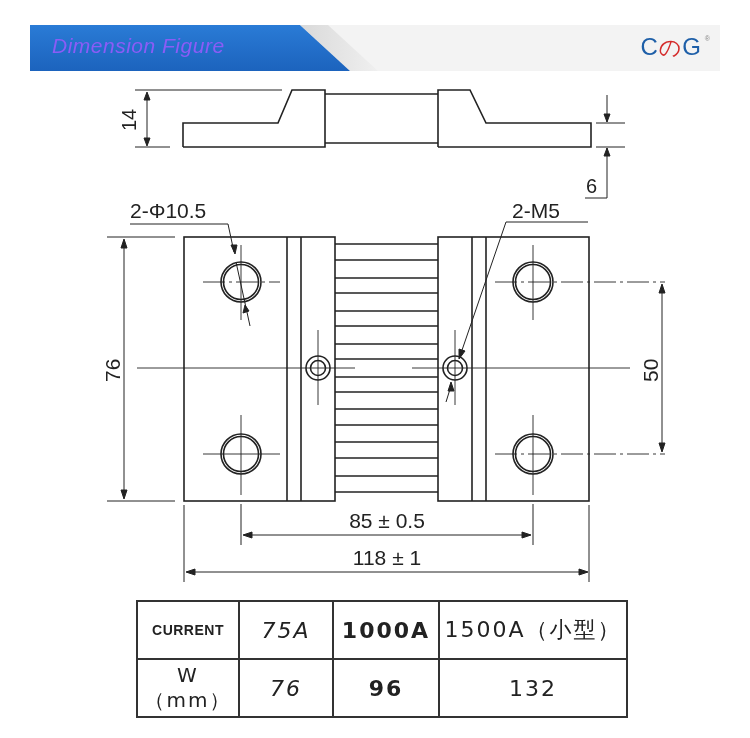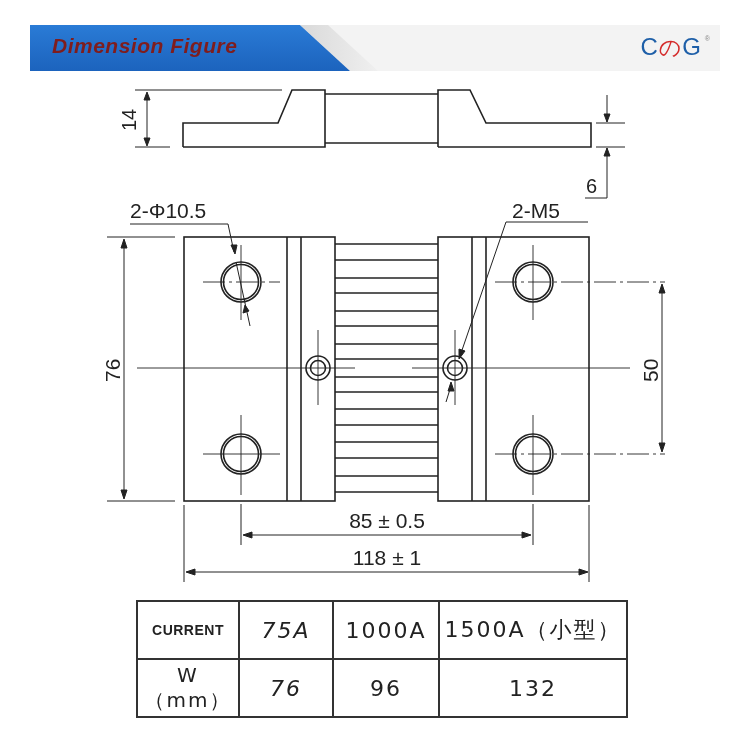"Dimension Figure" .banner-title { color: #7f1d1d -> #8b5cf6; font-weight: bold -> normal }
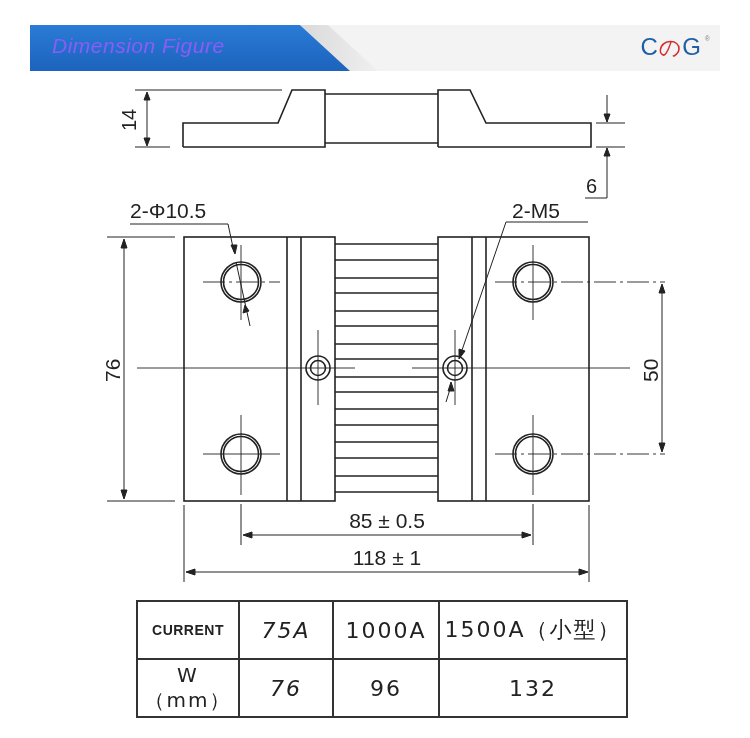"1000A" .c2 { font-weight: none -> bold }
